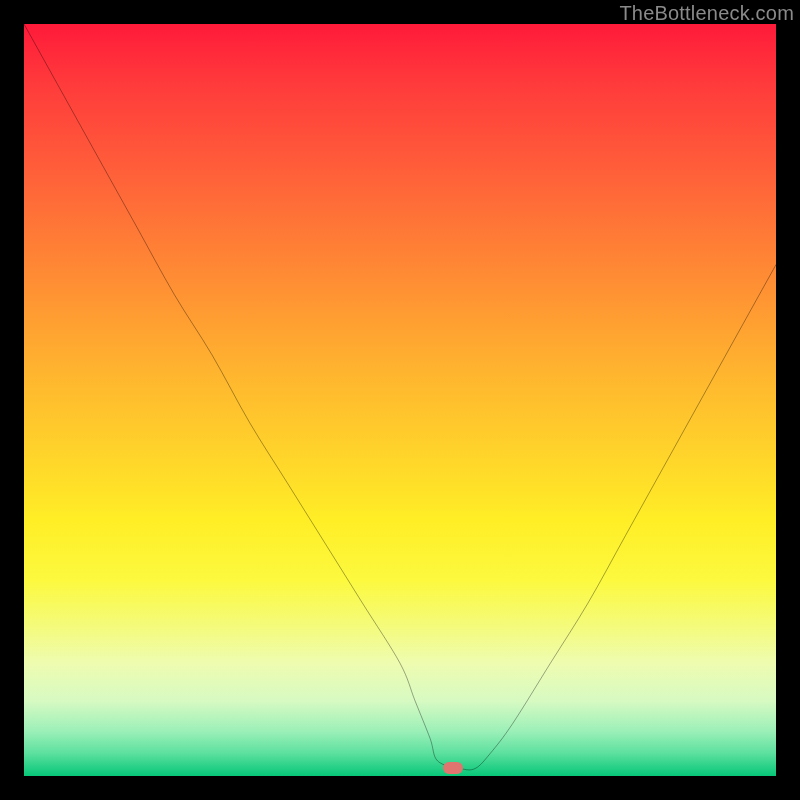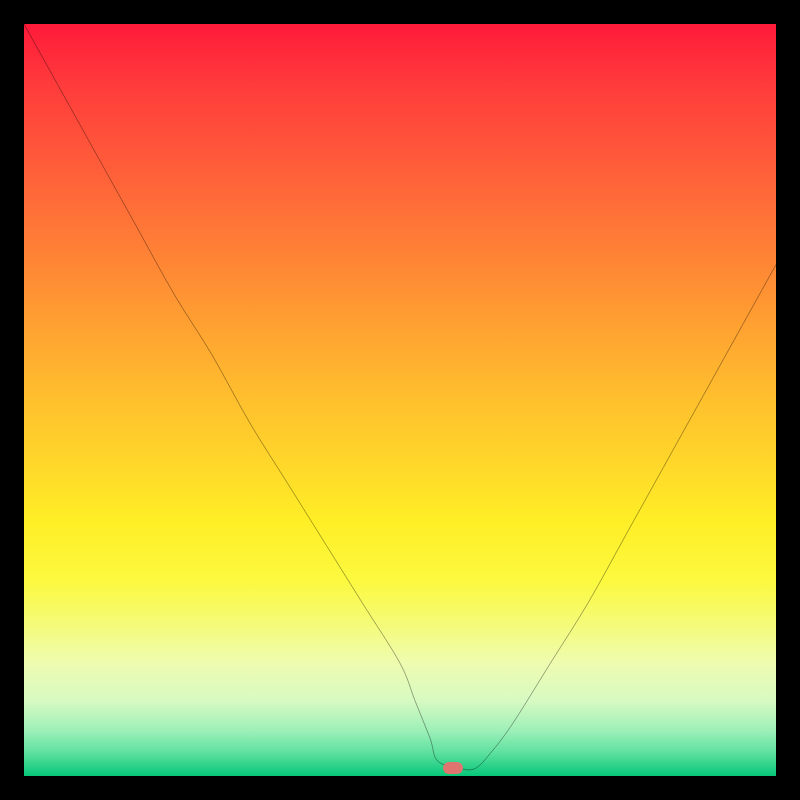"TheBottleneck.com" div.watermark { html: none -> <div>TheBottleneck.com</div> }
